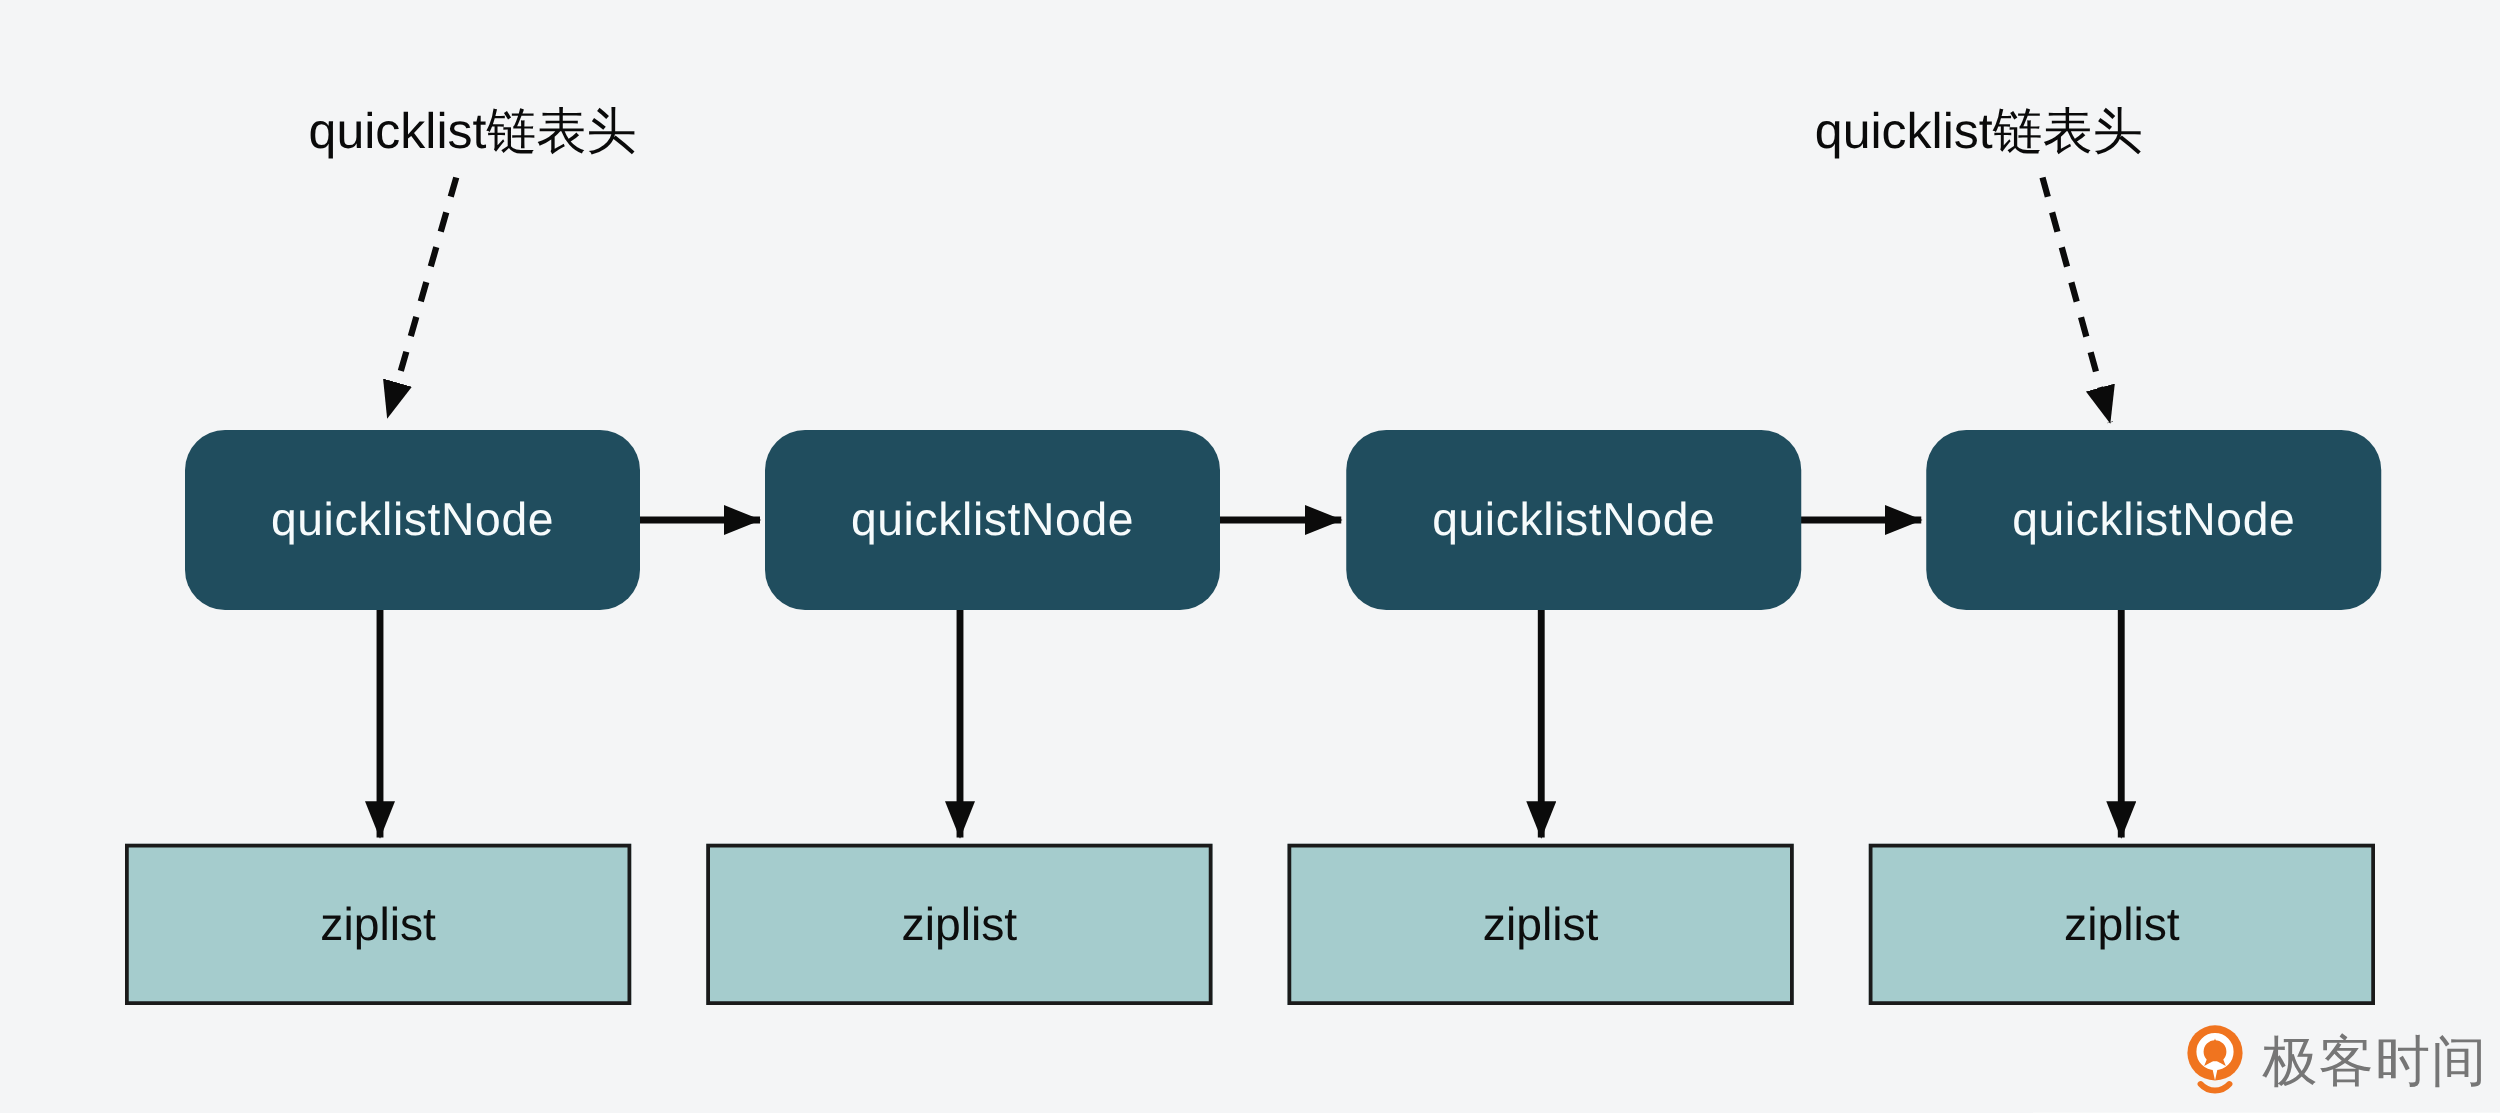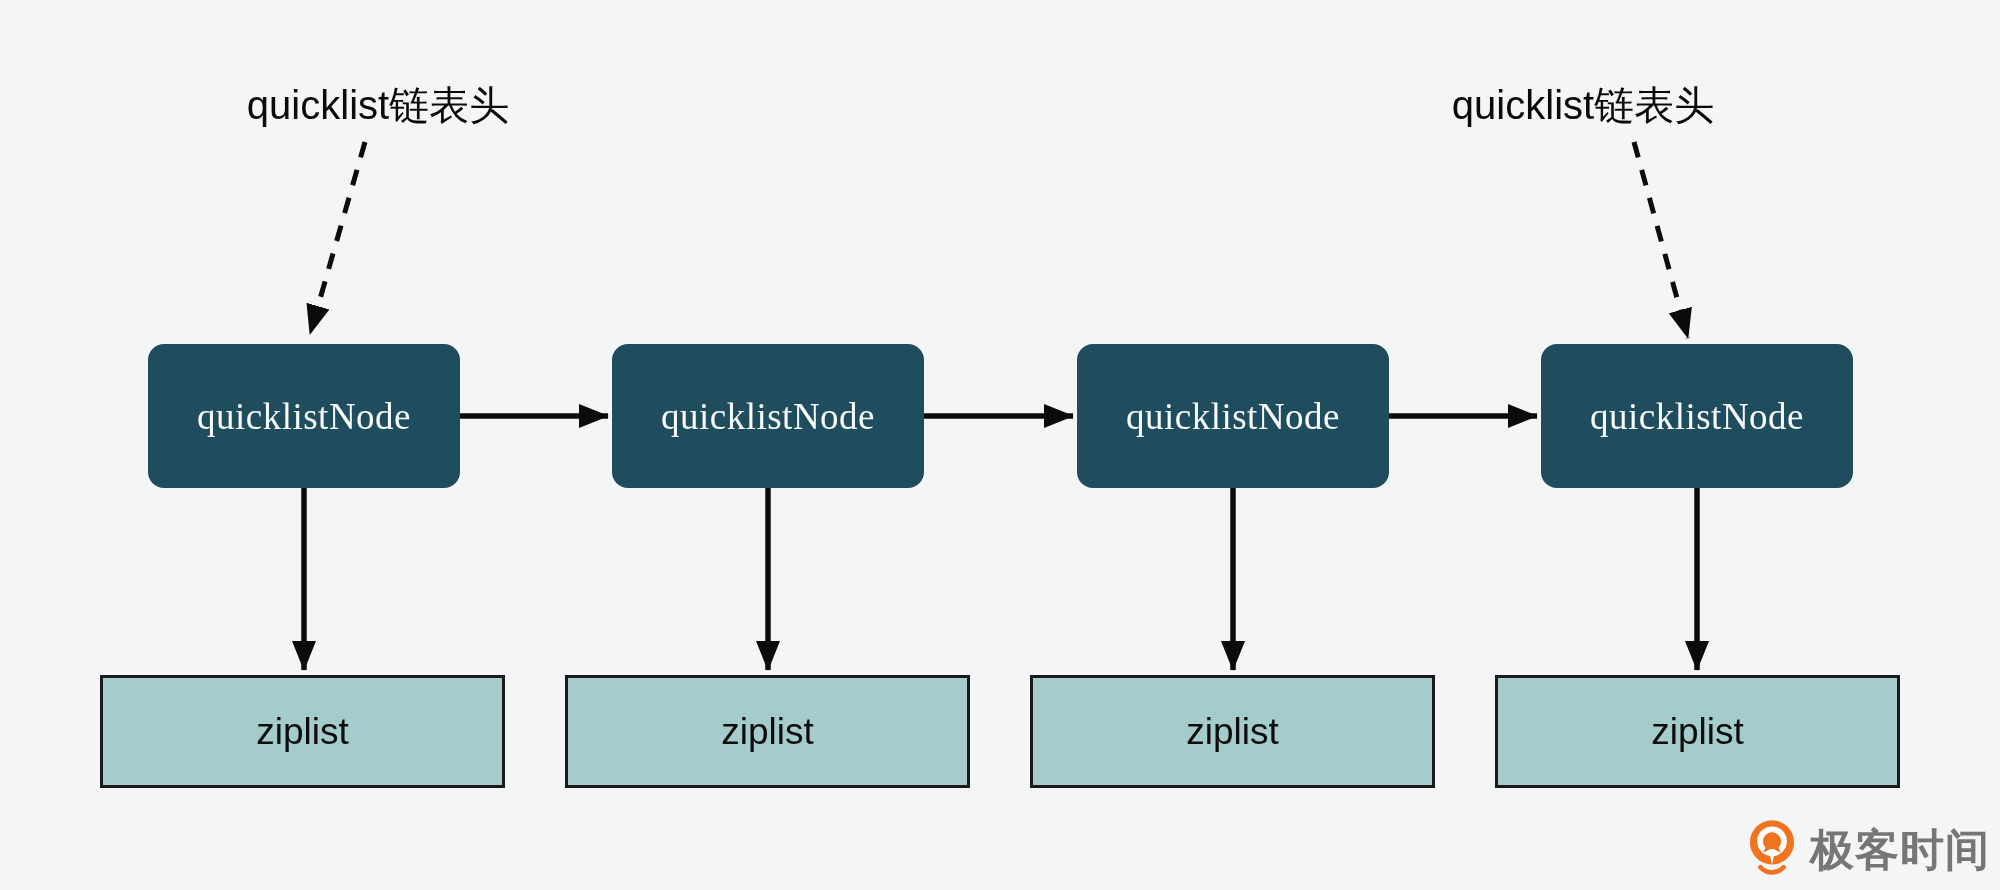"quicklistNode" .qnode { border-radius: 16px -> 32px; font-family: Liberation Serif, serif -> none; width: 312px -> 364px }
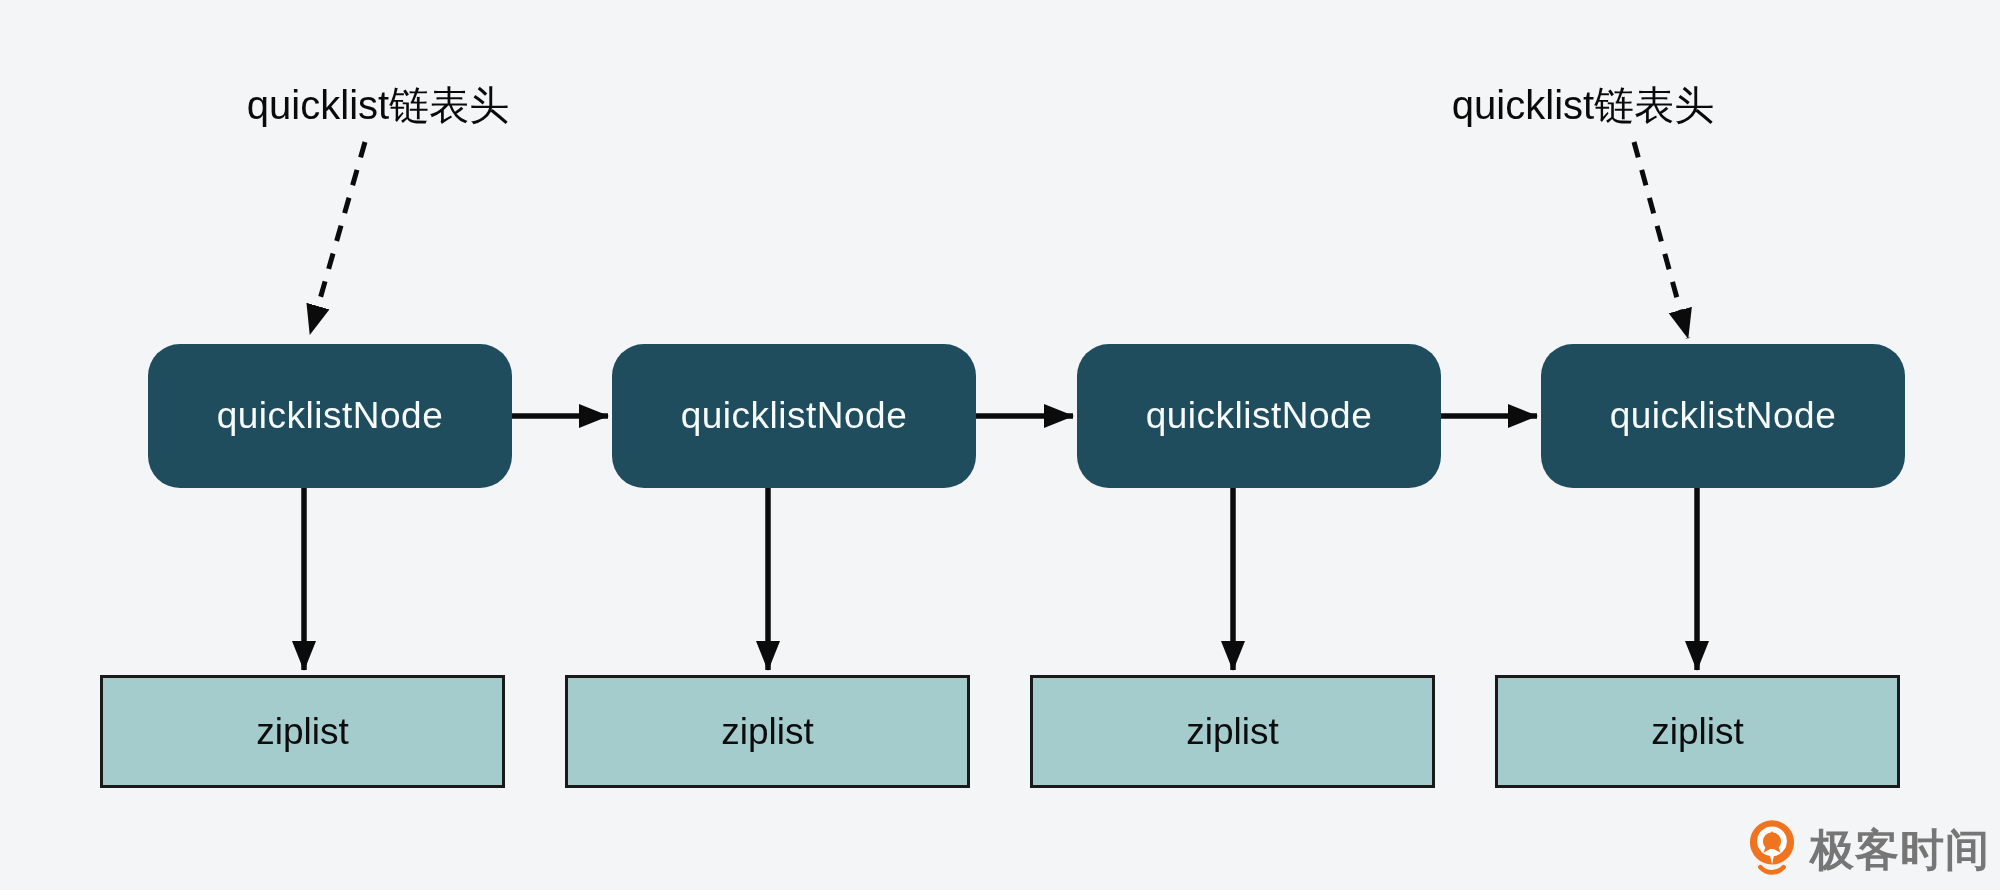"ziplist" .zip { height: 113px -> 129px }
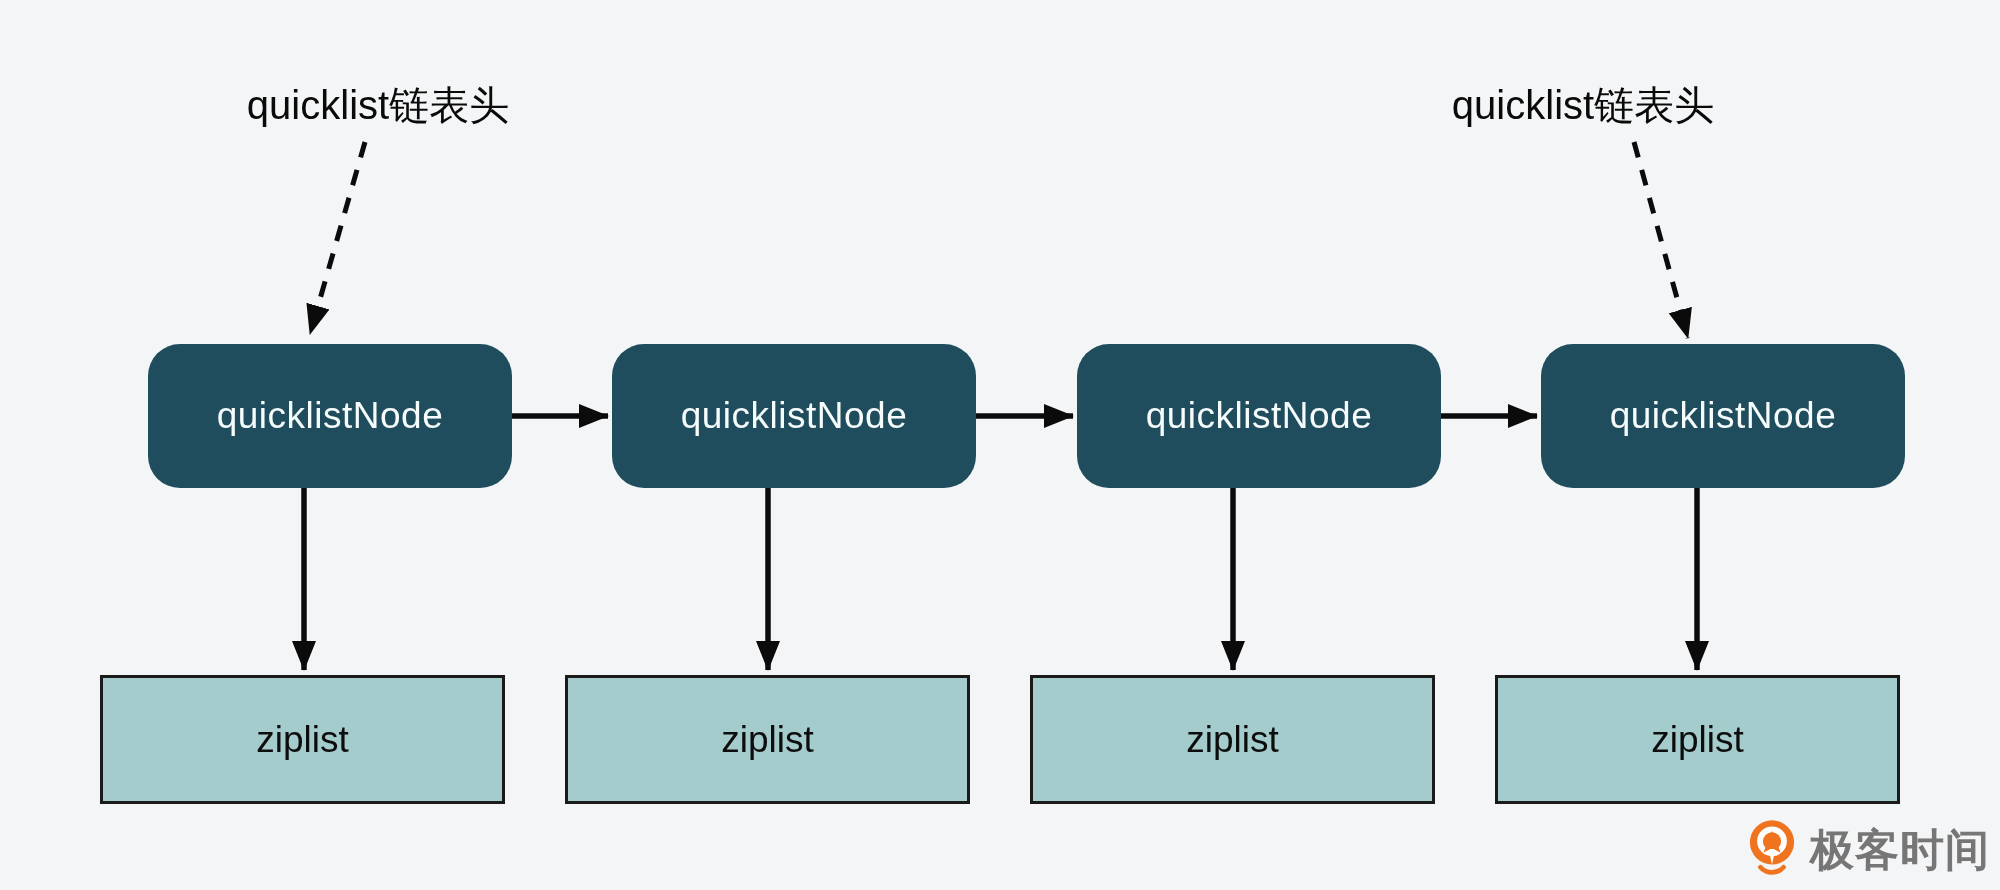"极客时间" .logo-text { font-weight: 700 -> 400 }
